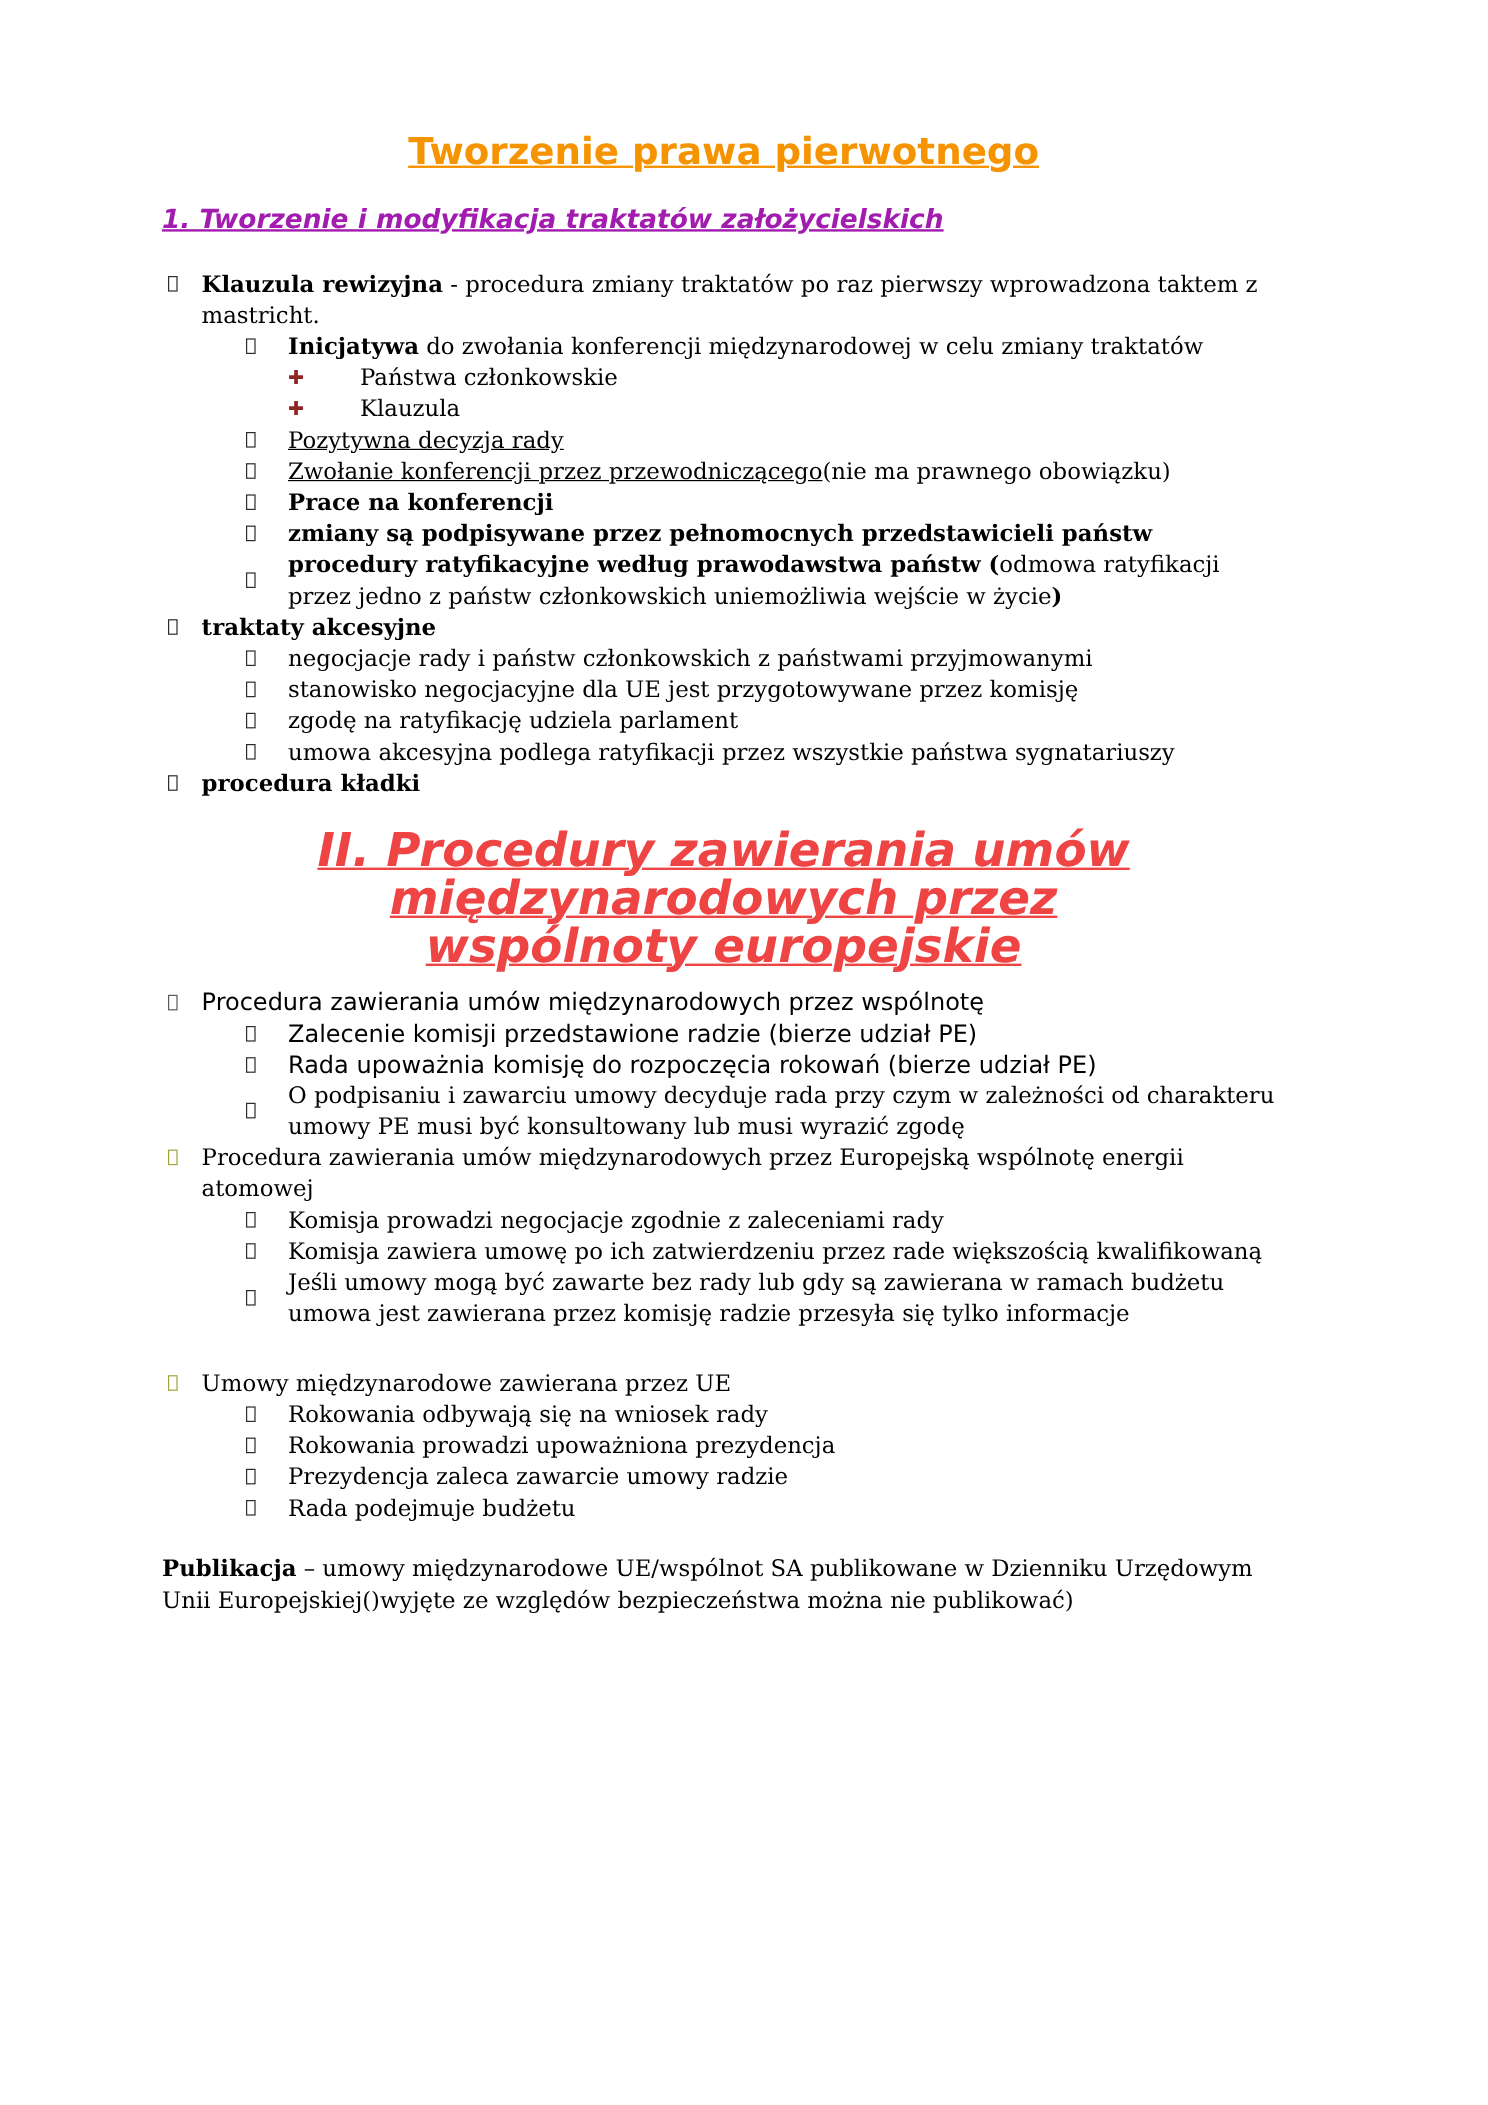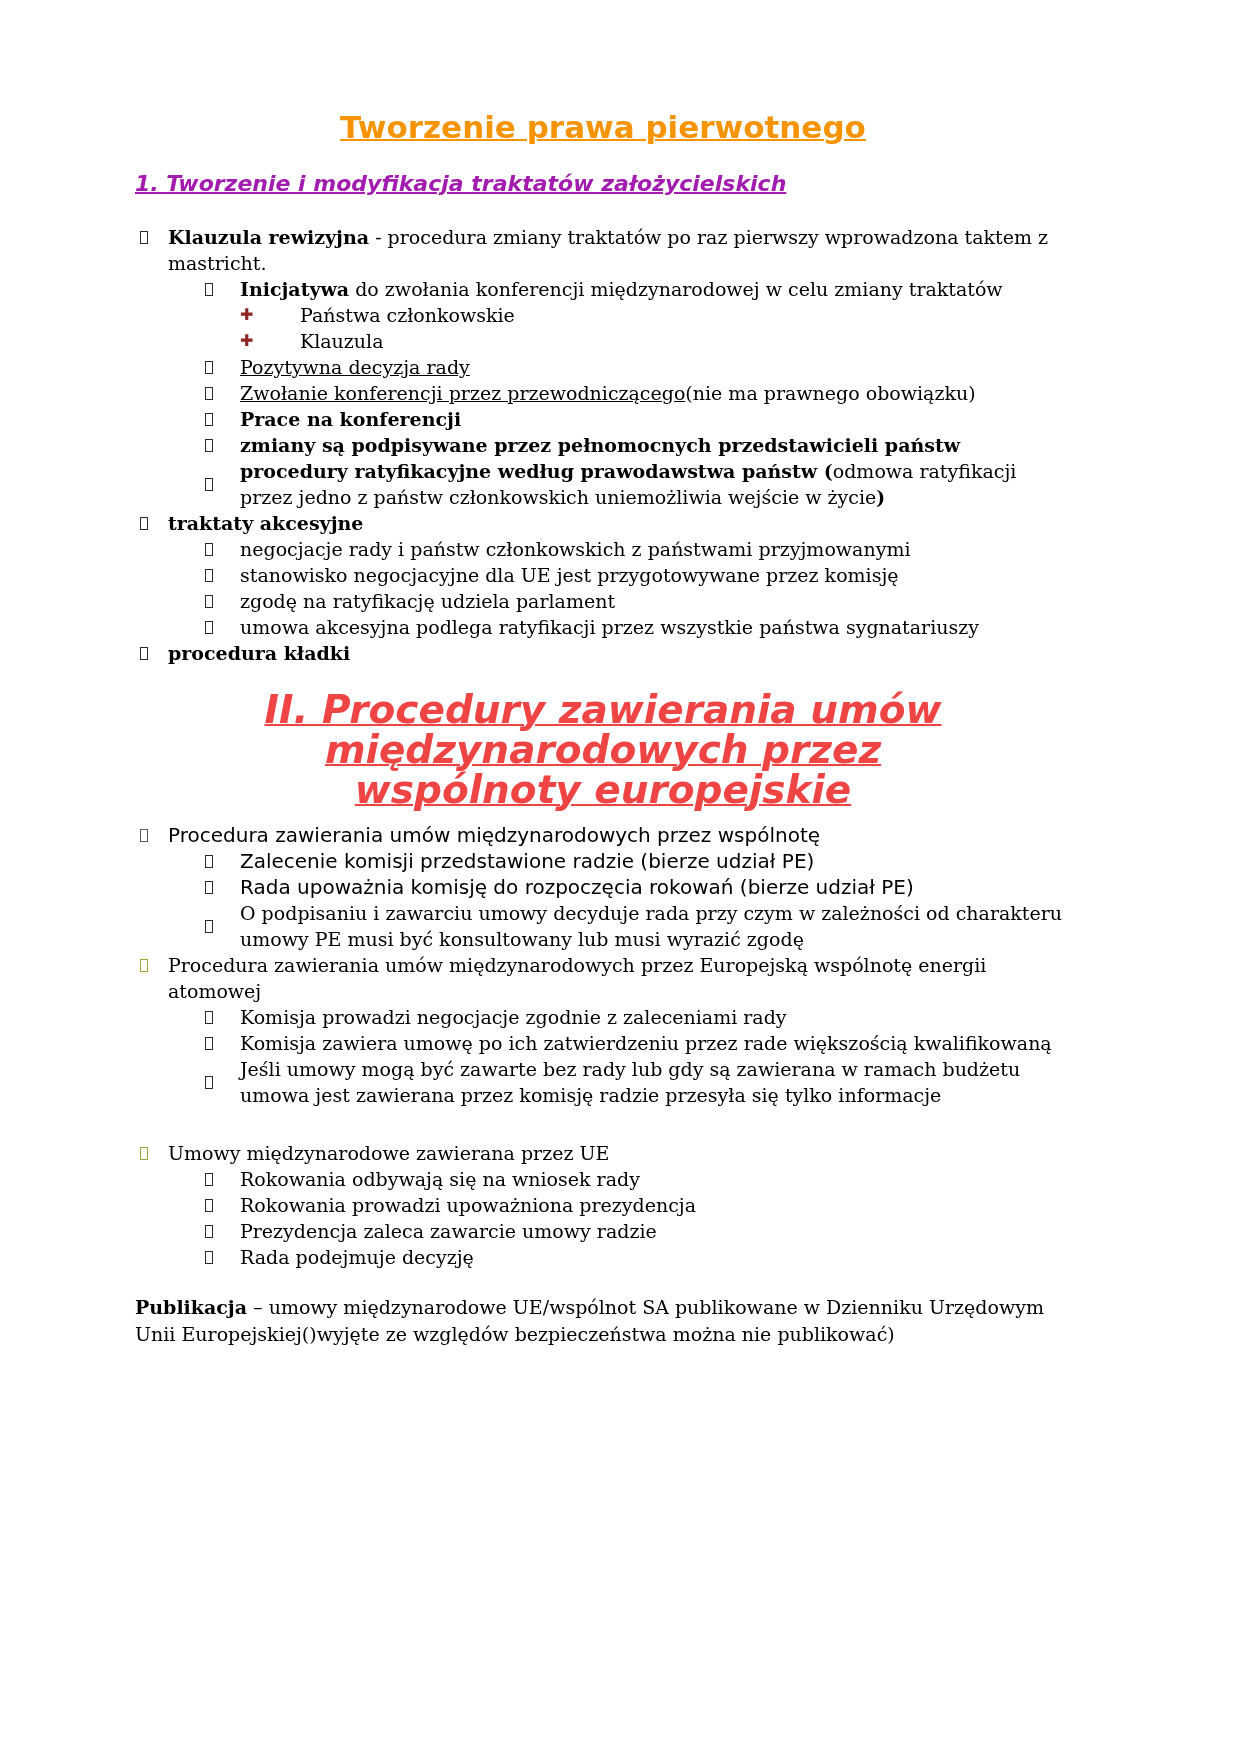"Rada podejmuje decyzję" span.txt { text: decyzję -> budżetu }
